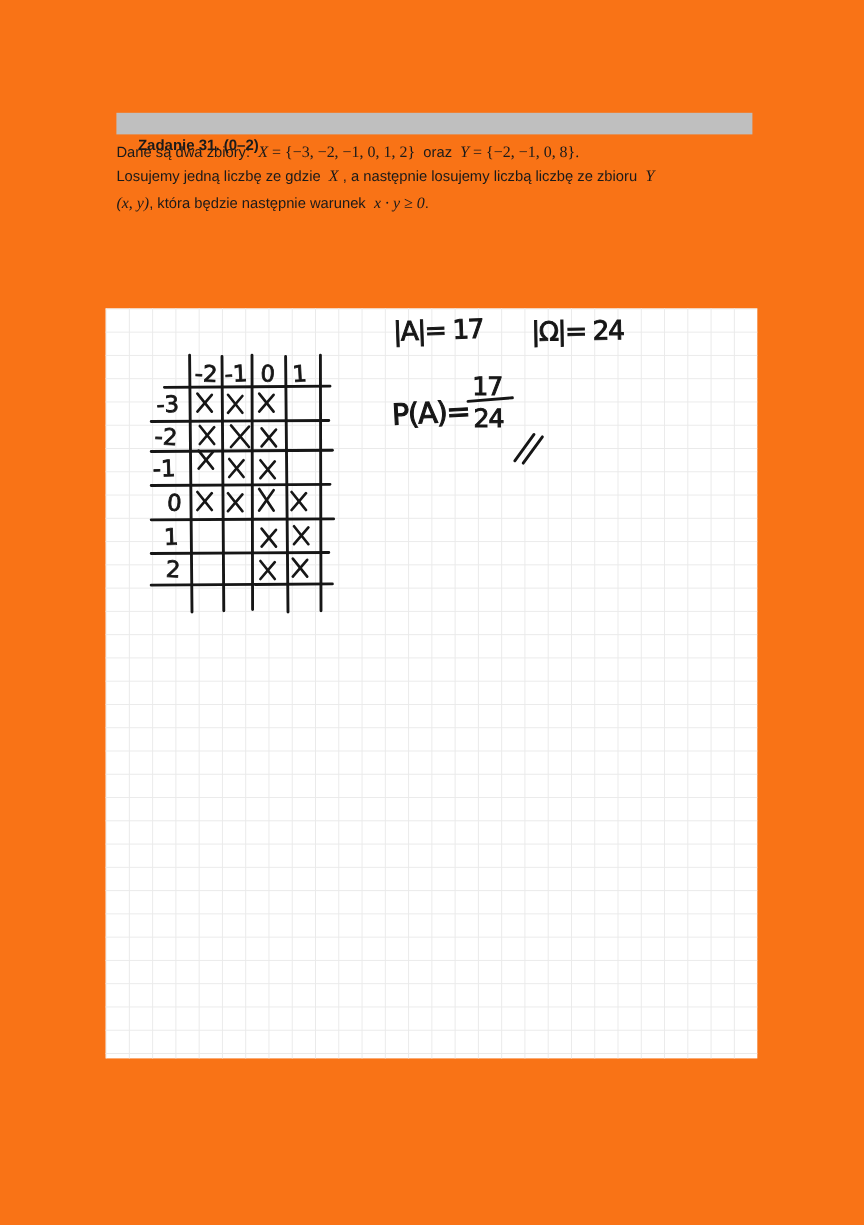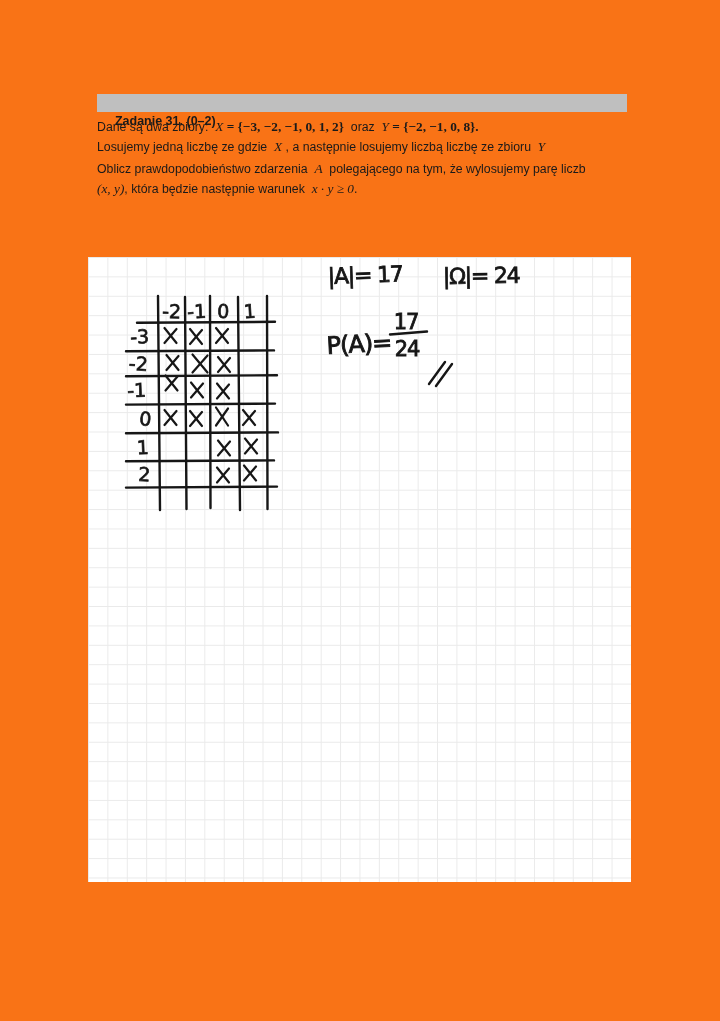"= {−3, −2, −1, 0," .seg-m { font-weight: bold -> none }
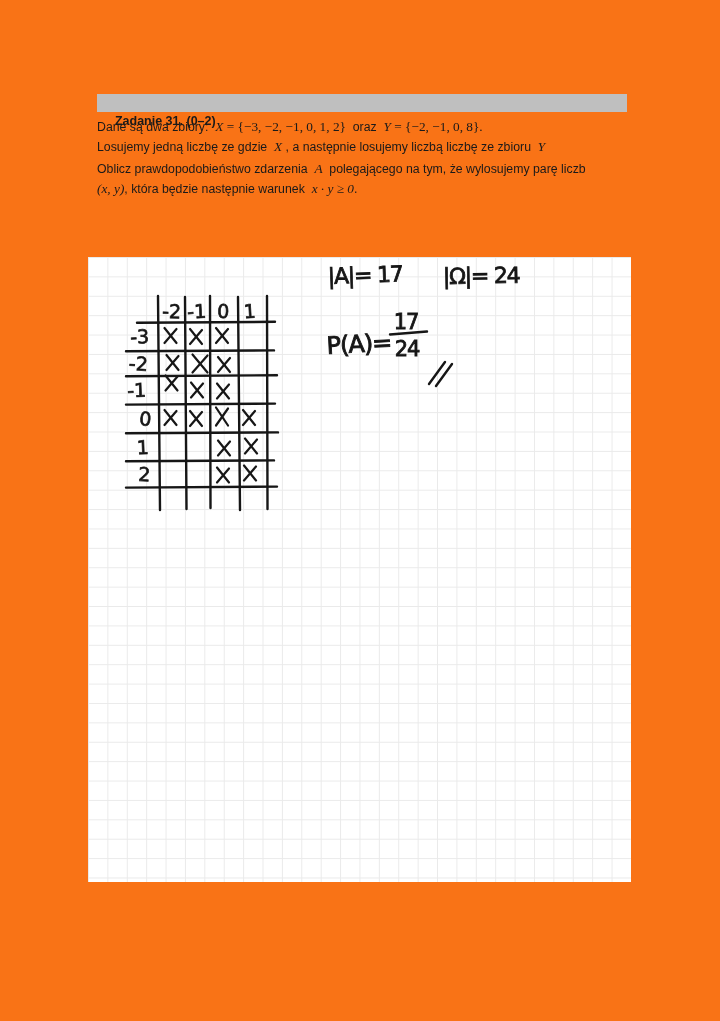"Oblicz prawdopodobieństwo zdarzenia A" div.line { html: <div><span>Oblicz prawdopodobieństwo zdarzenia </span><span>A</span><span> polegającego na tym, że wylosujemy parę liczb</span></div> -> none }
